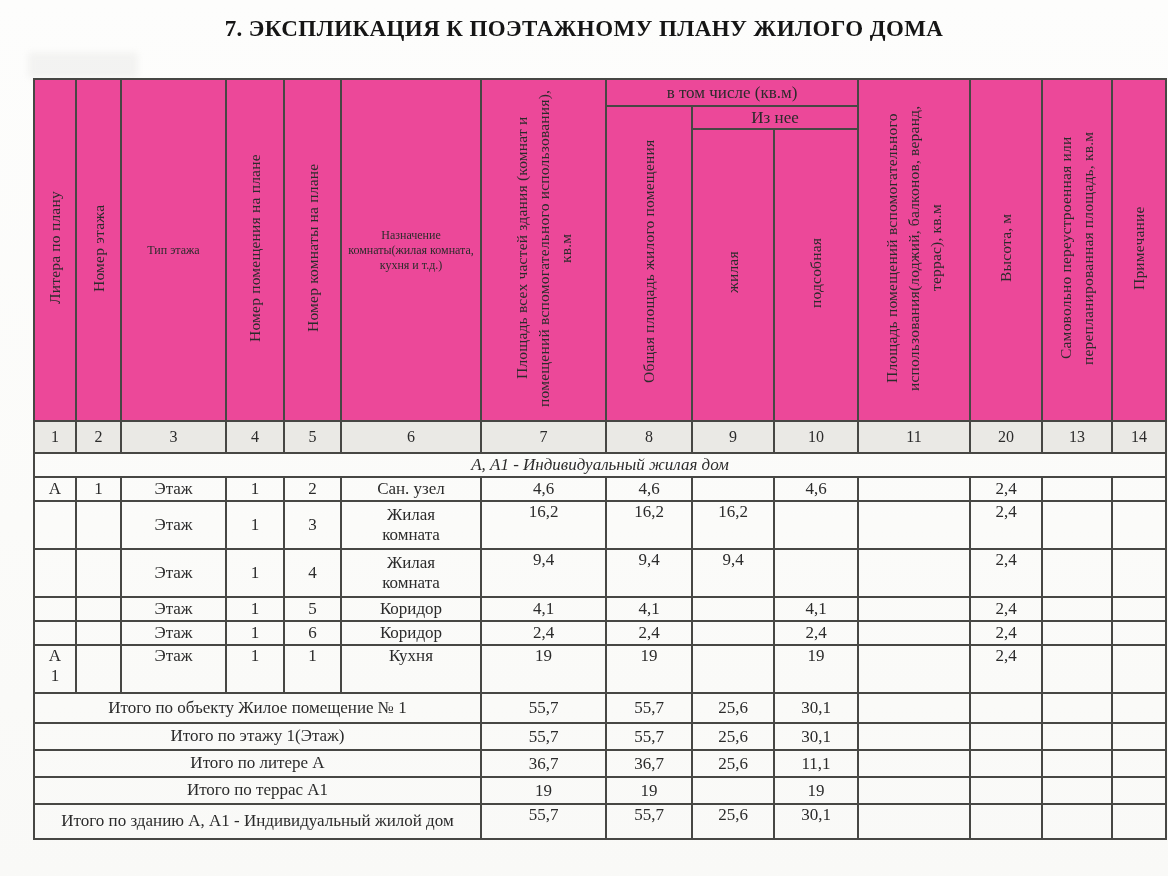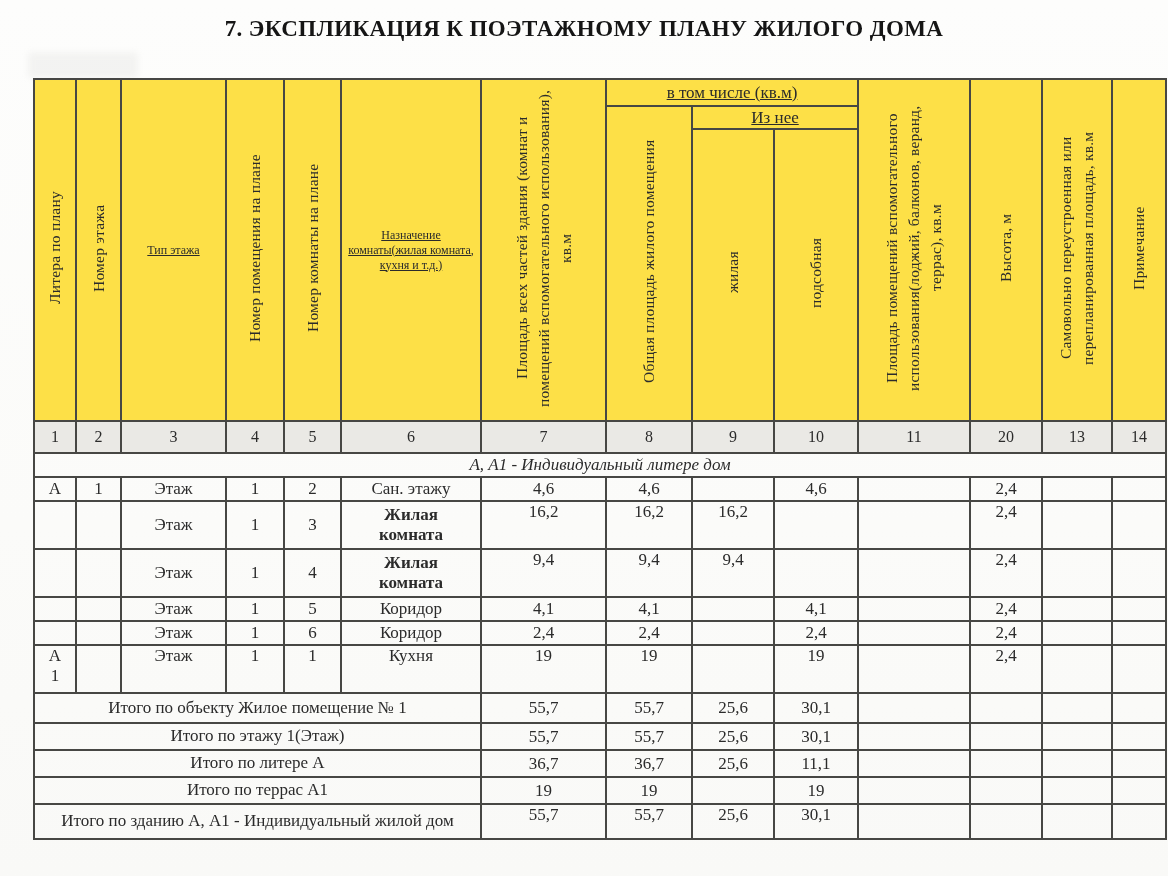"в том числе (кв.м)" .hdr { background: #fde047 -> #ec4899; text-decoration: underline -> none }
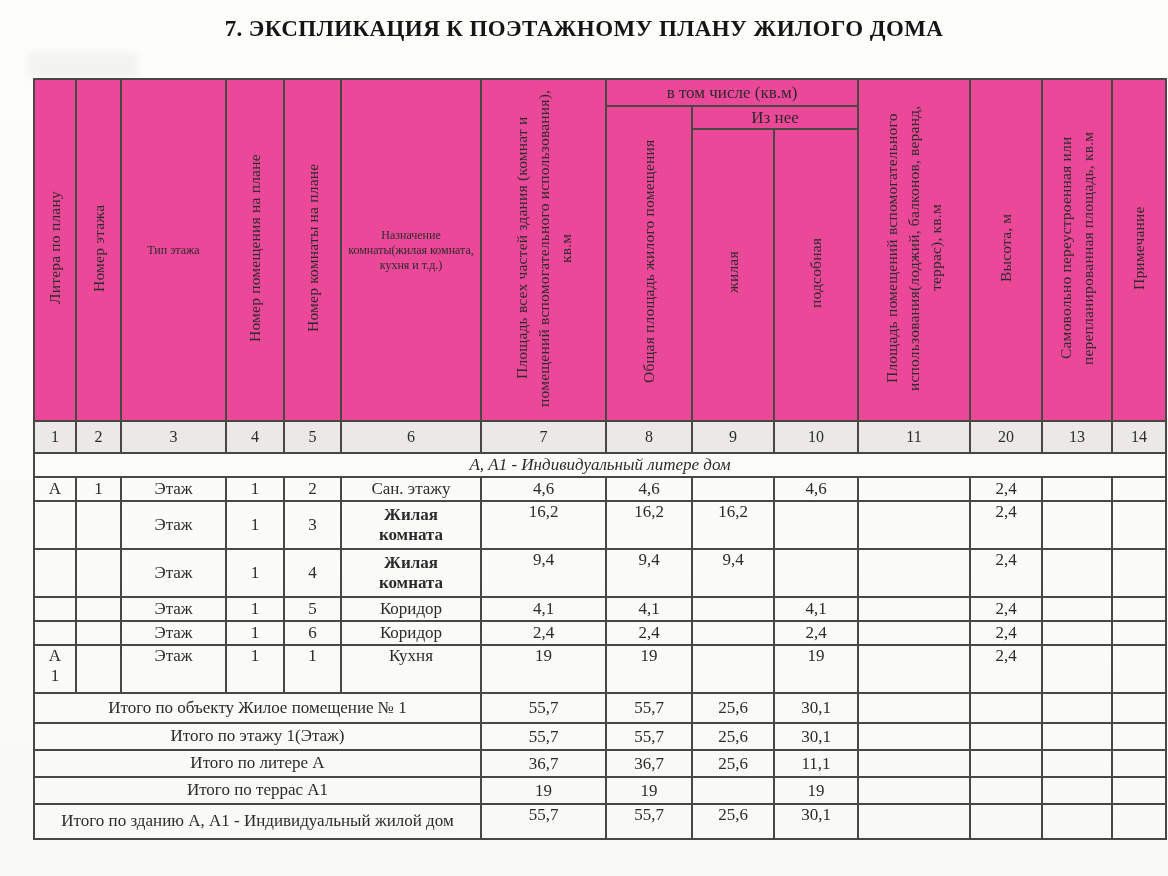"А, А1 - Индивидуальный литере" td.group-label { text: литере -> жилая }
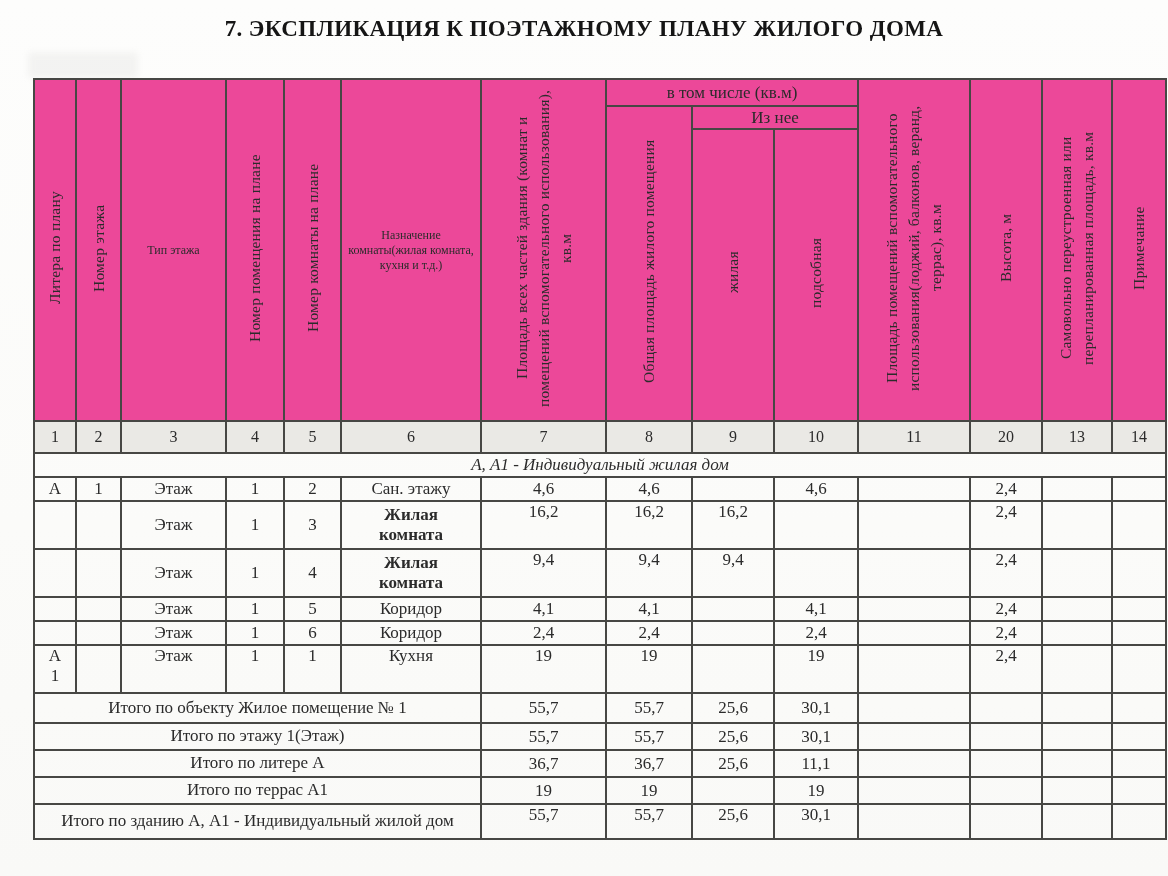"Сан. этажу" td { text: этажу -> узел }
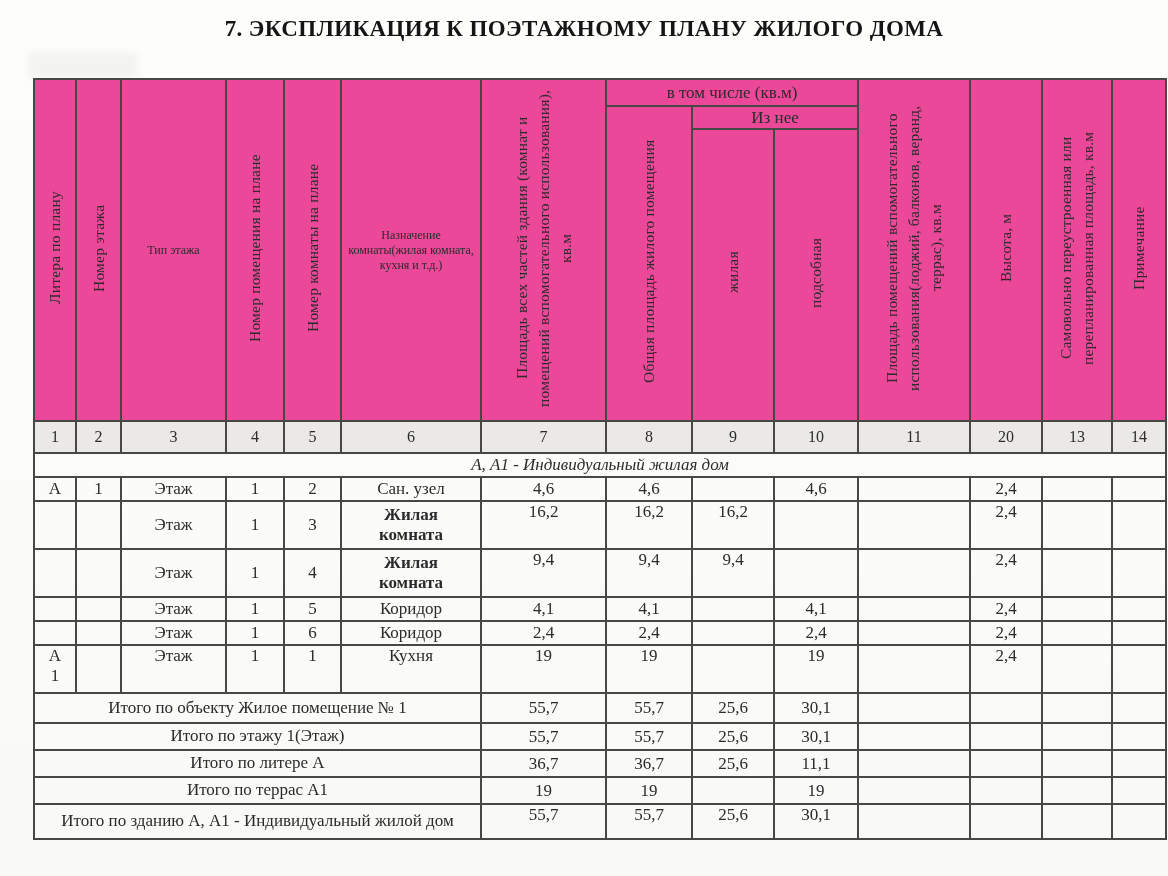"Жилая комната" .cellwrap { font-weight: bold -> none }
